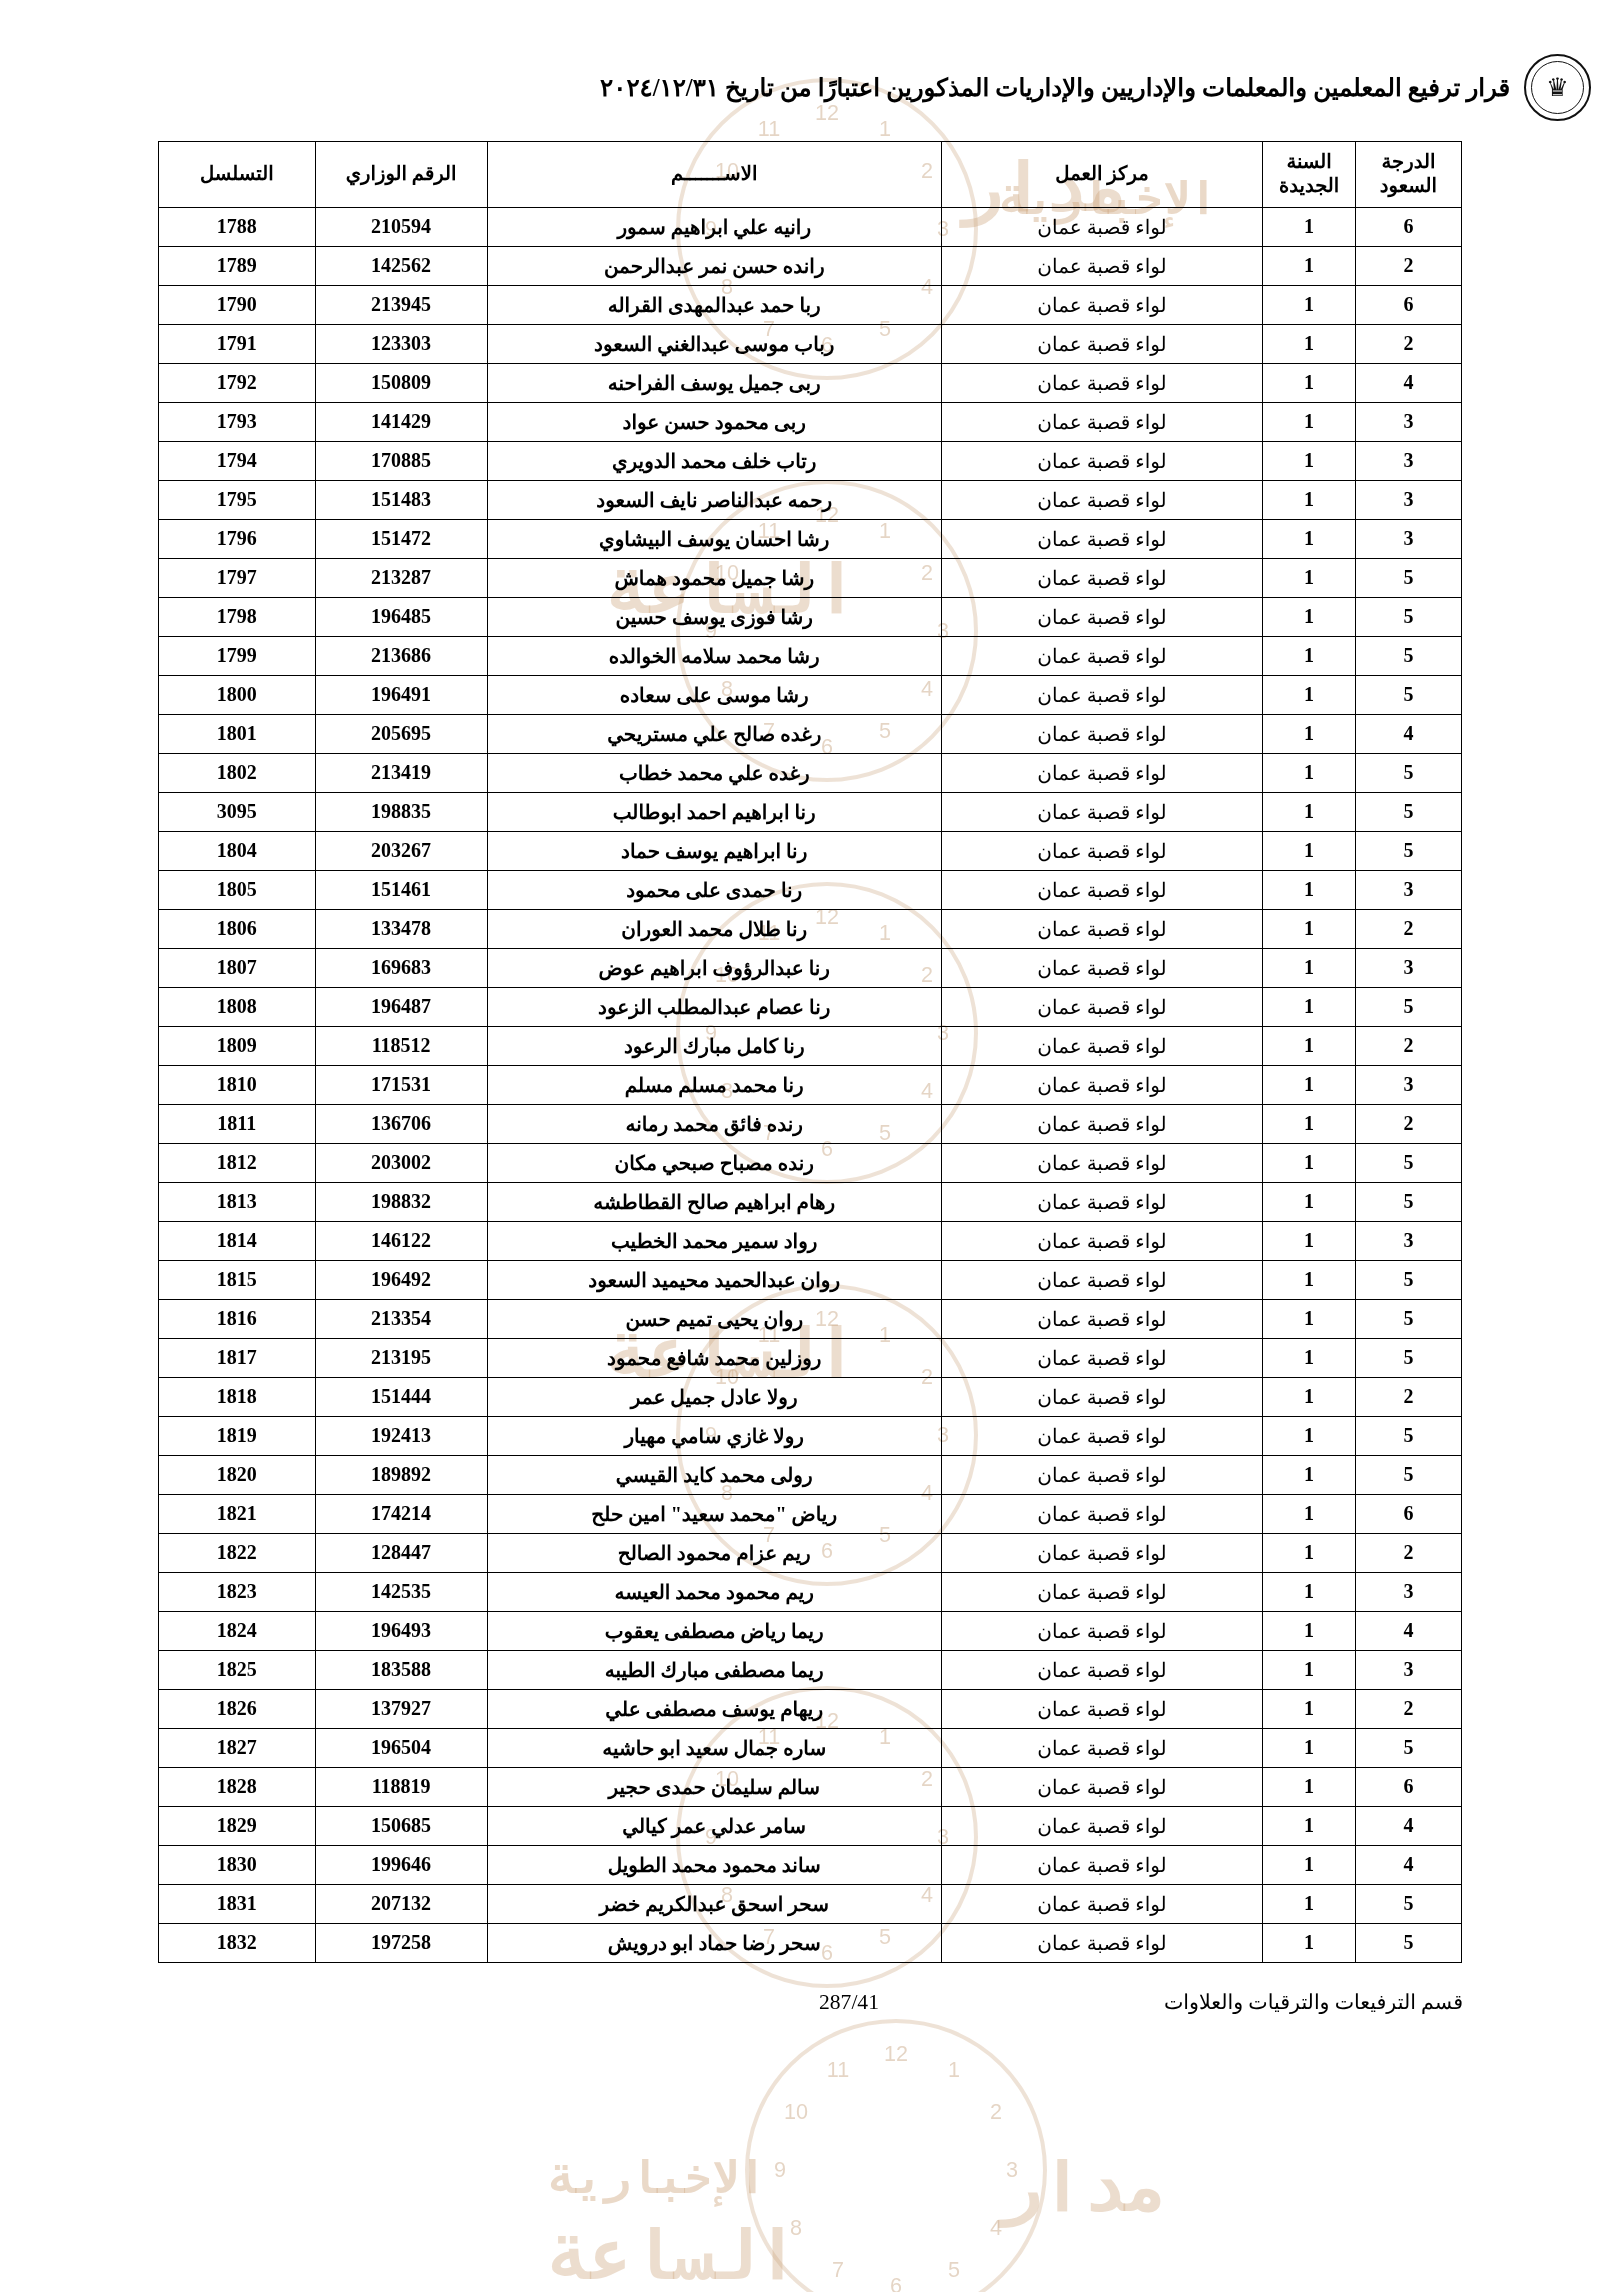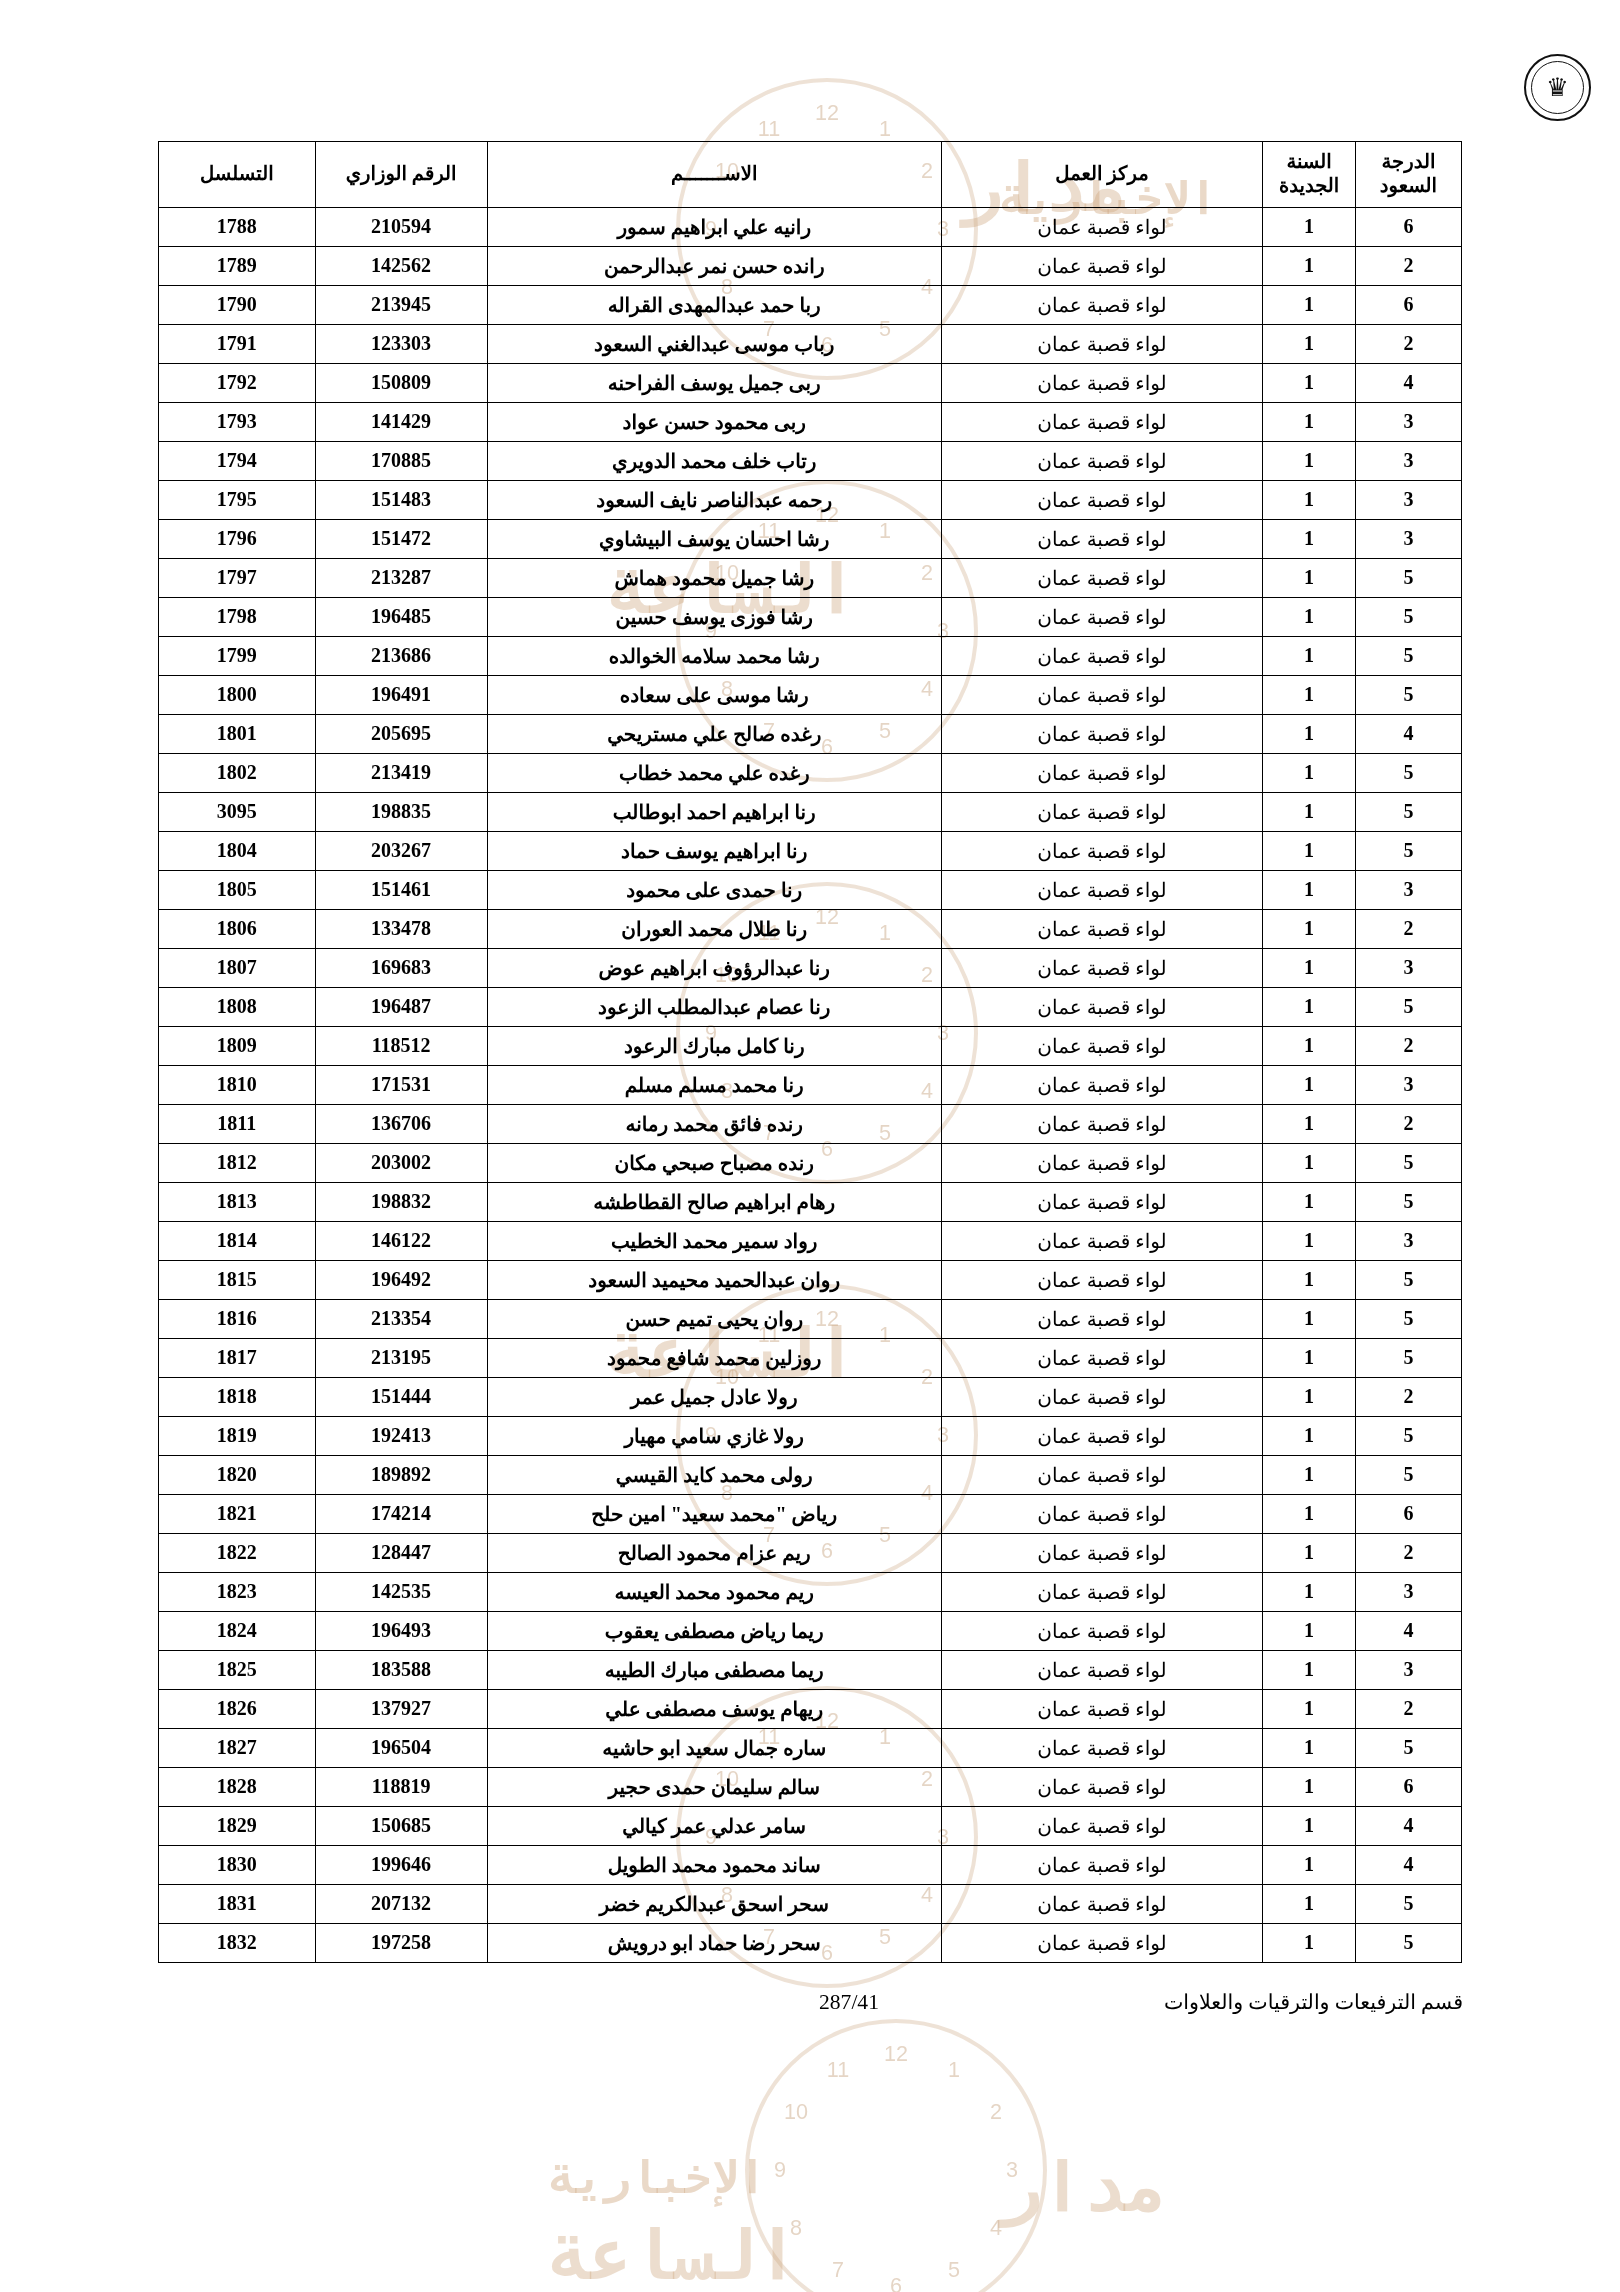"قرار ترفيع المعلمين والمعلمات والإداريين" div.doc-title { html: none -> <div>قرار ترفيع المعلمين والمعلمات والإداريين والإداريات المذكورين اعتبارًا من تاريخ ٢٠٢٤/١٢/٣١</div> }
